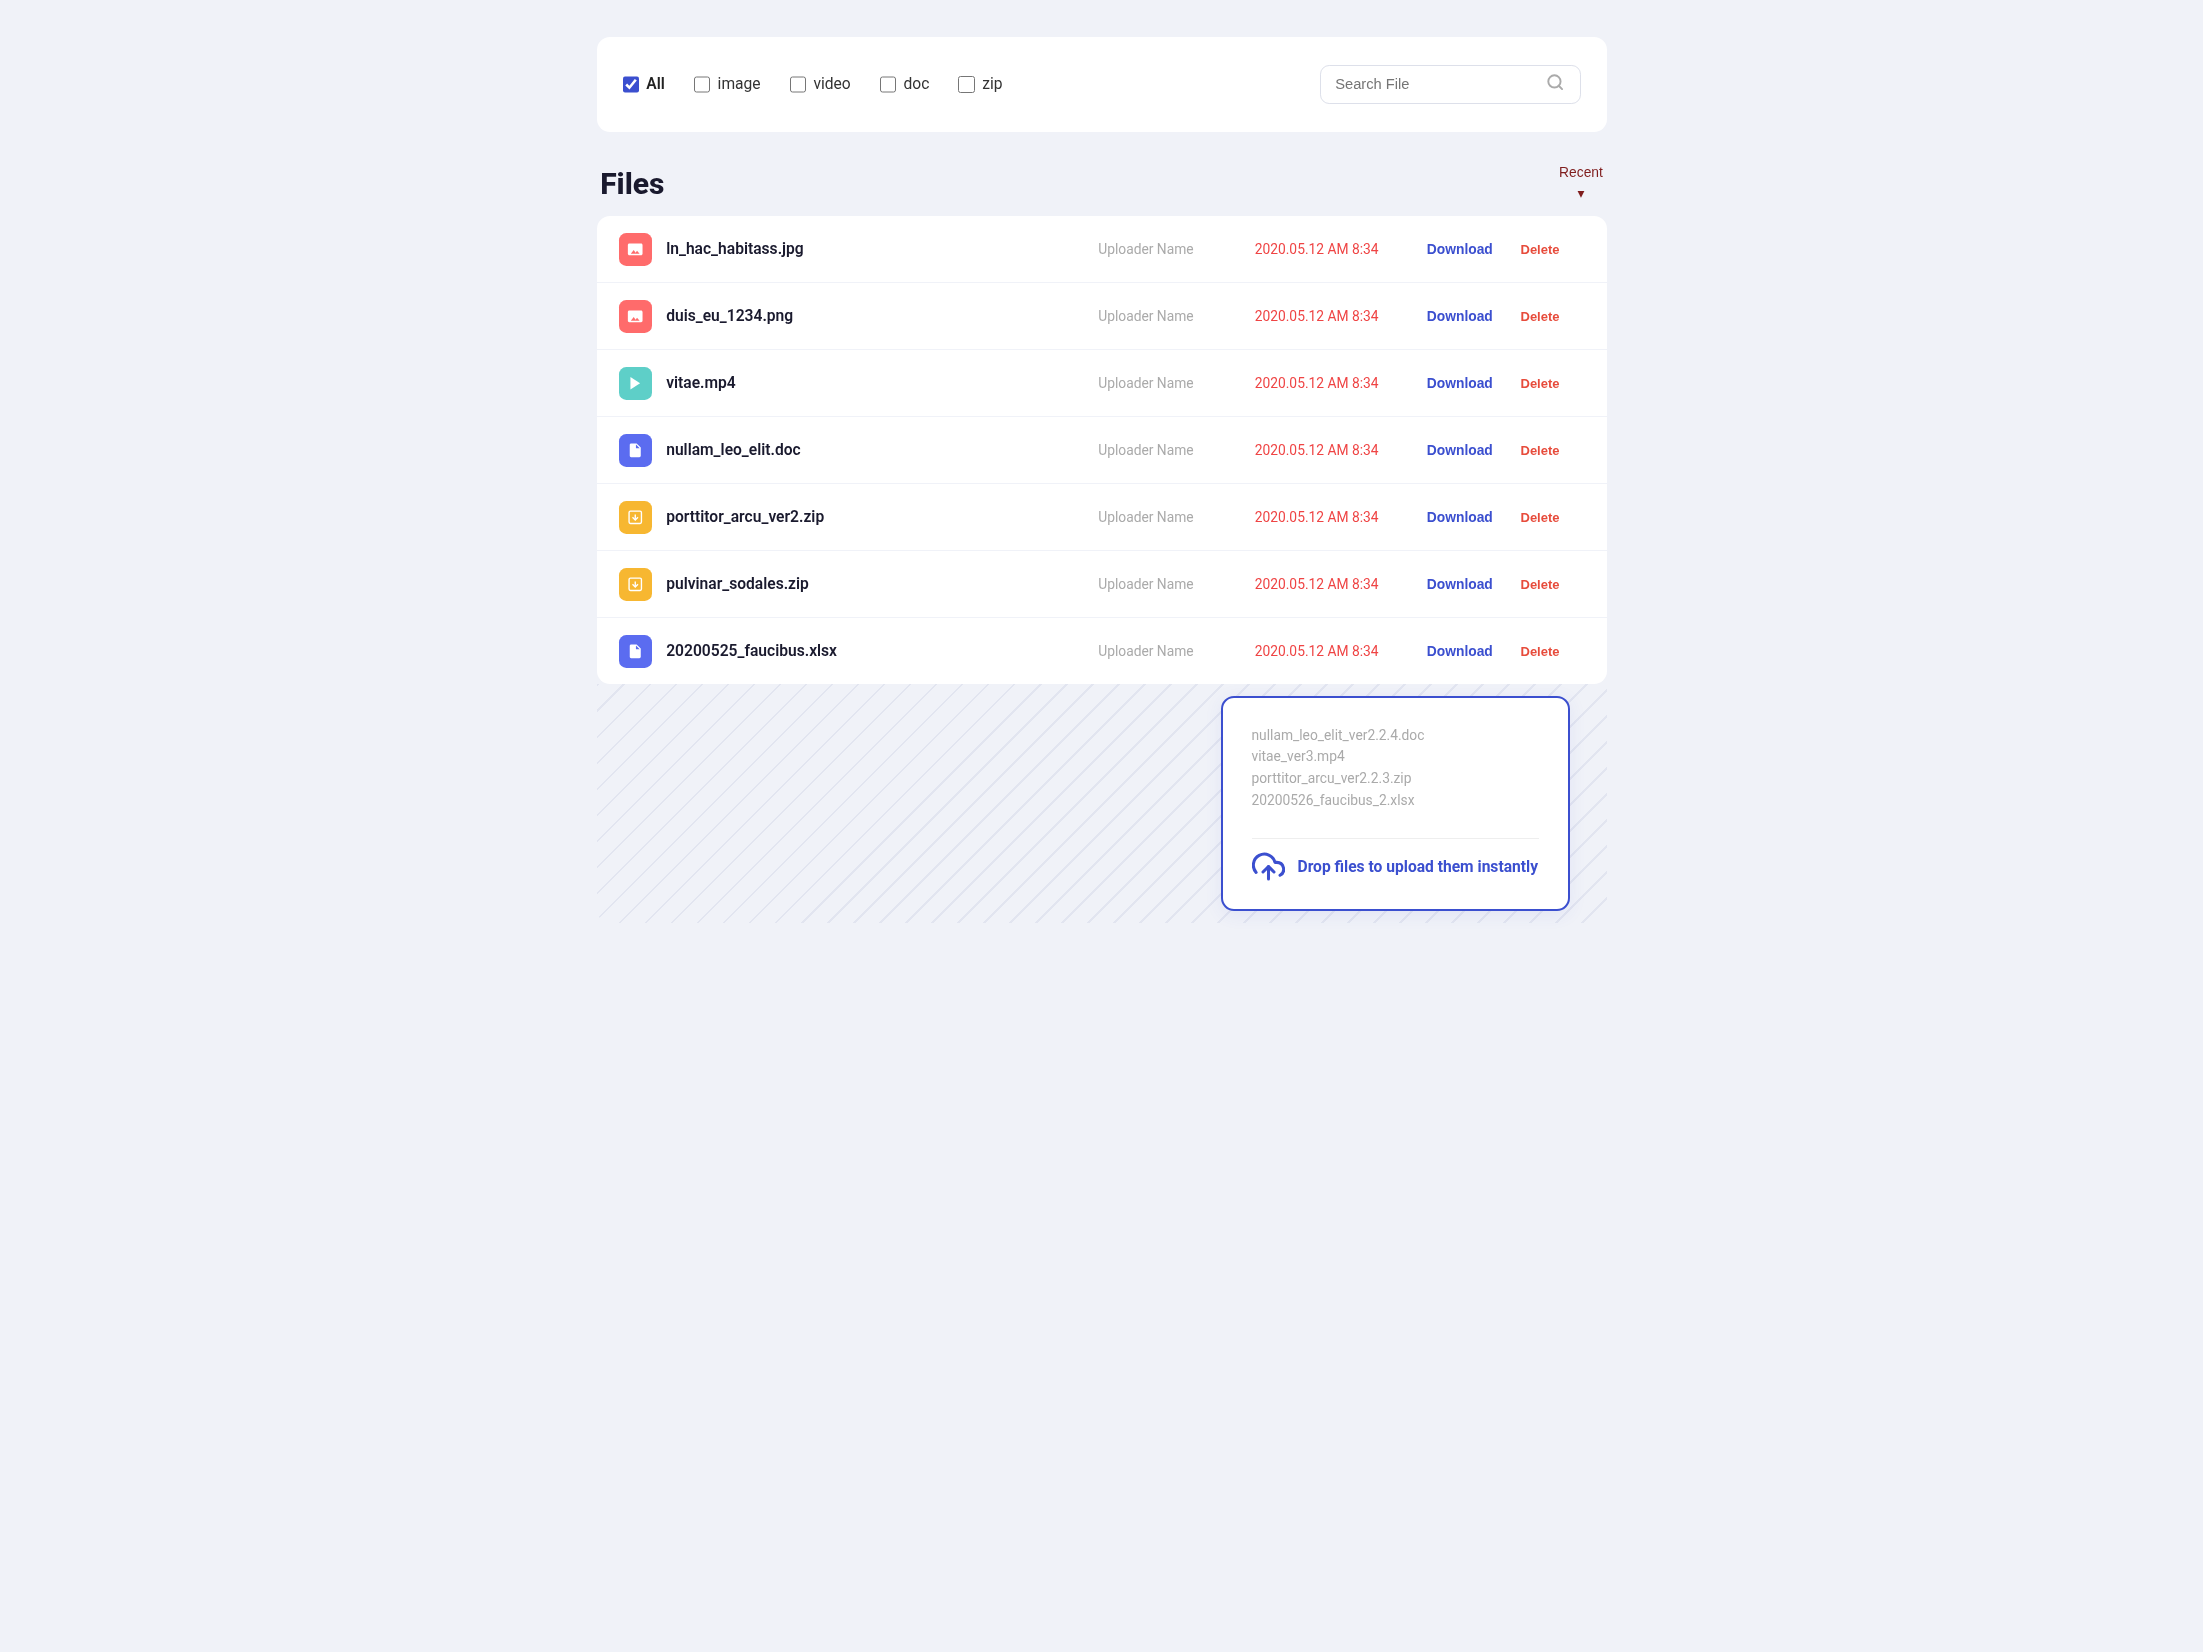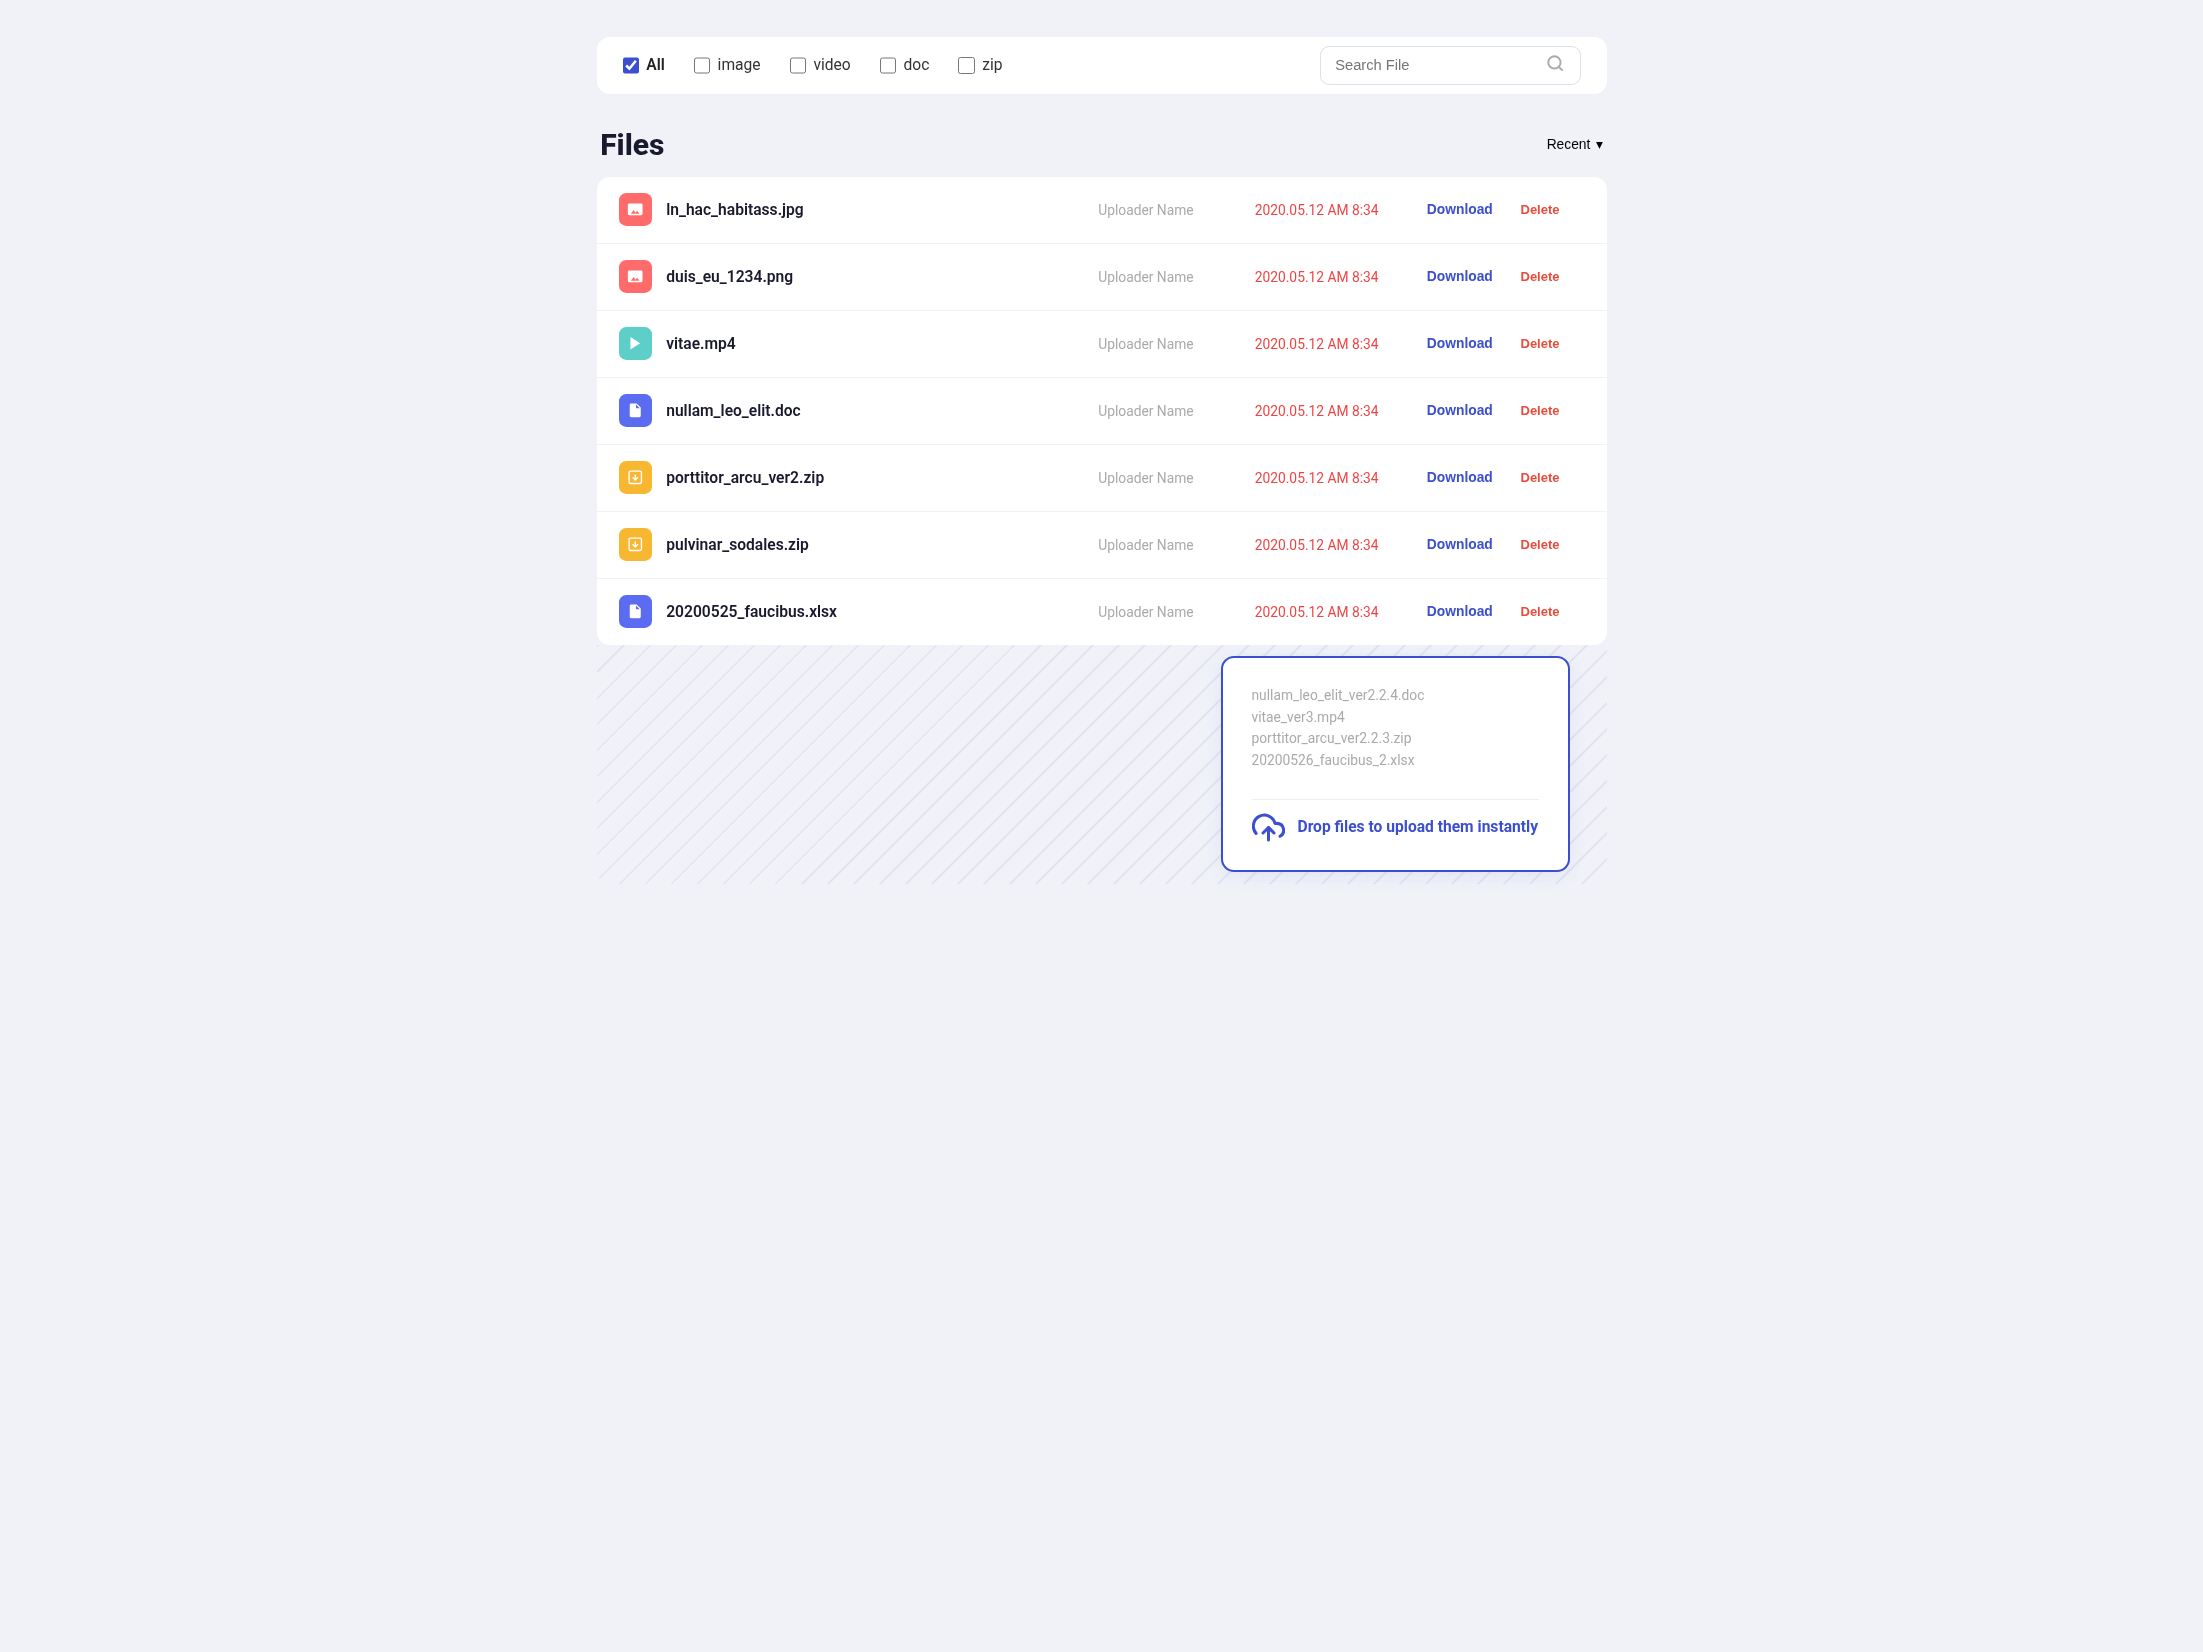"All" .filter-bar { padding: 9px 26px -> 28px 26px }
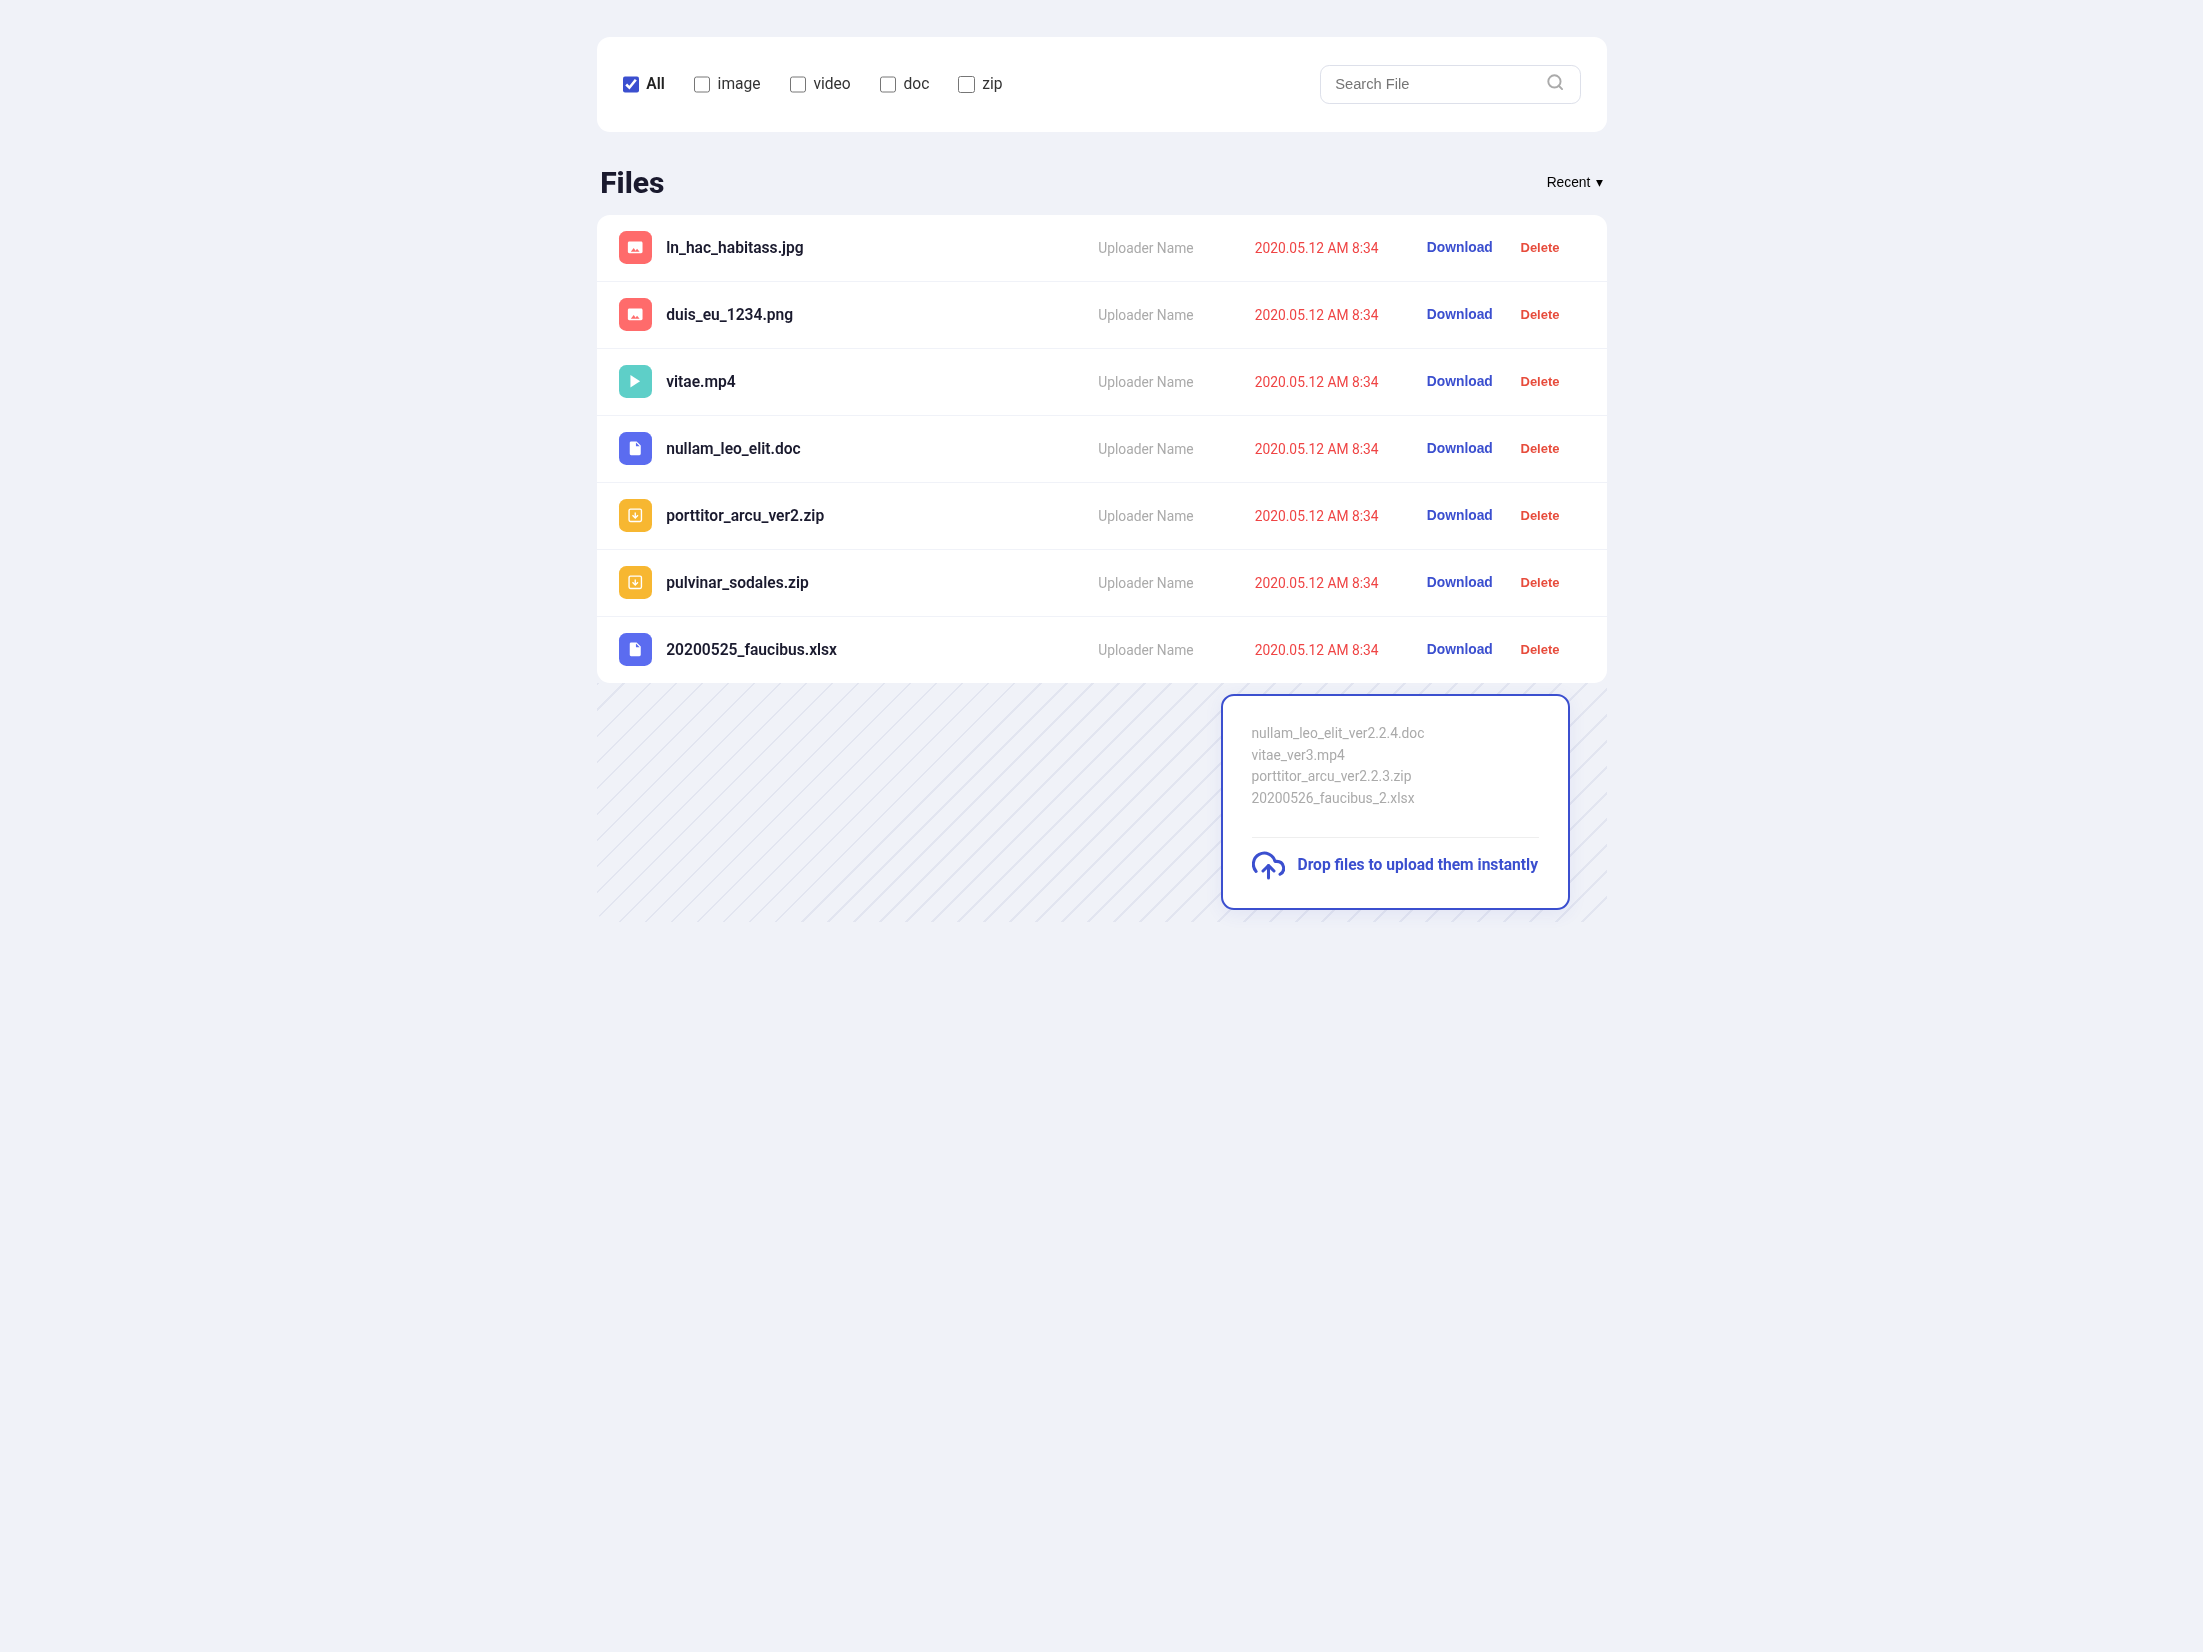"Recent" .sort-btn { color: #000000 -> #7f1d1d; flex-direction: none -> column }
